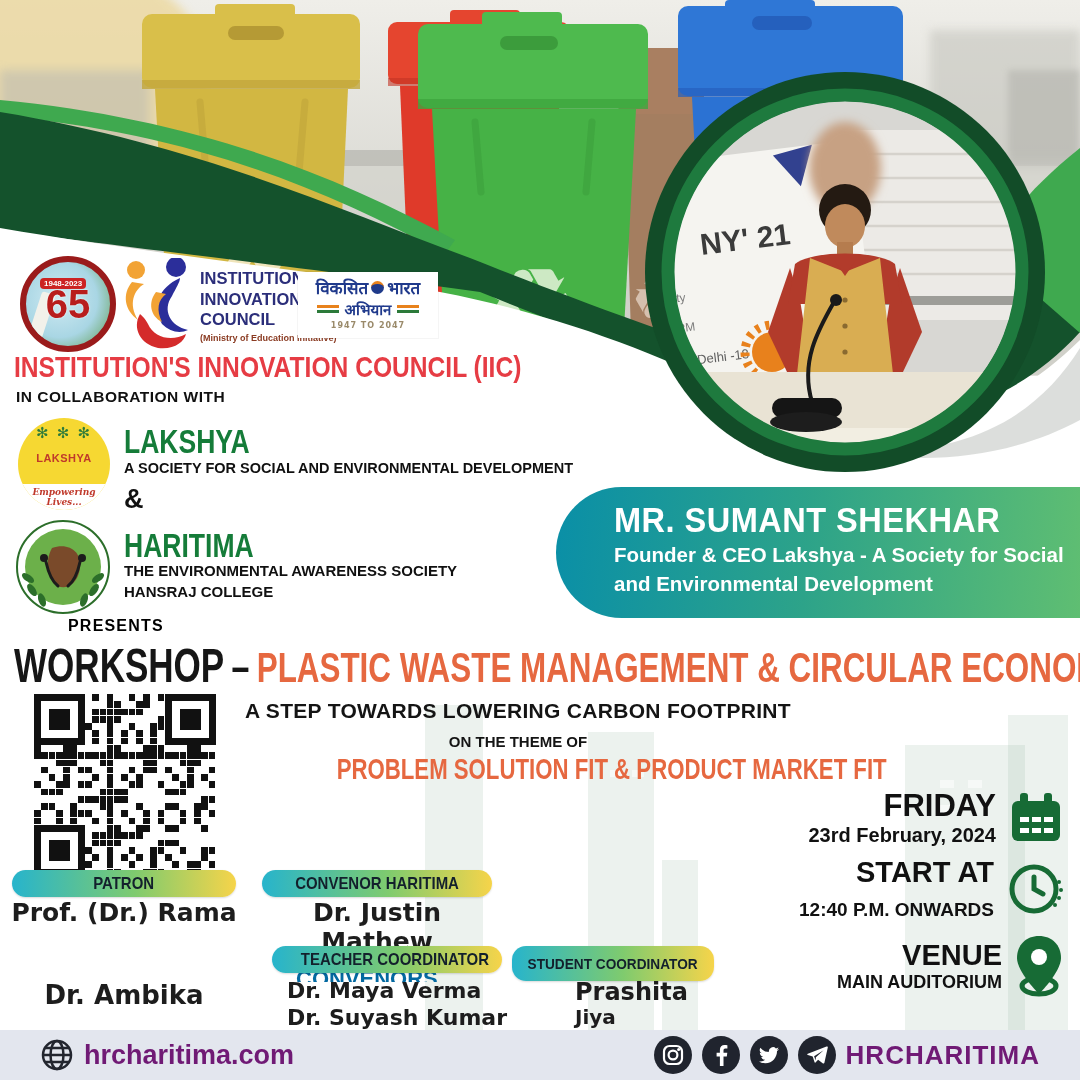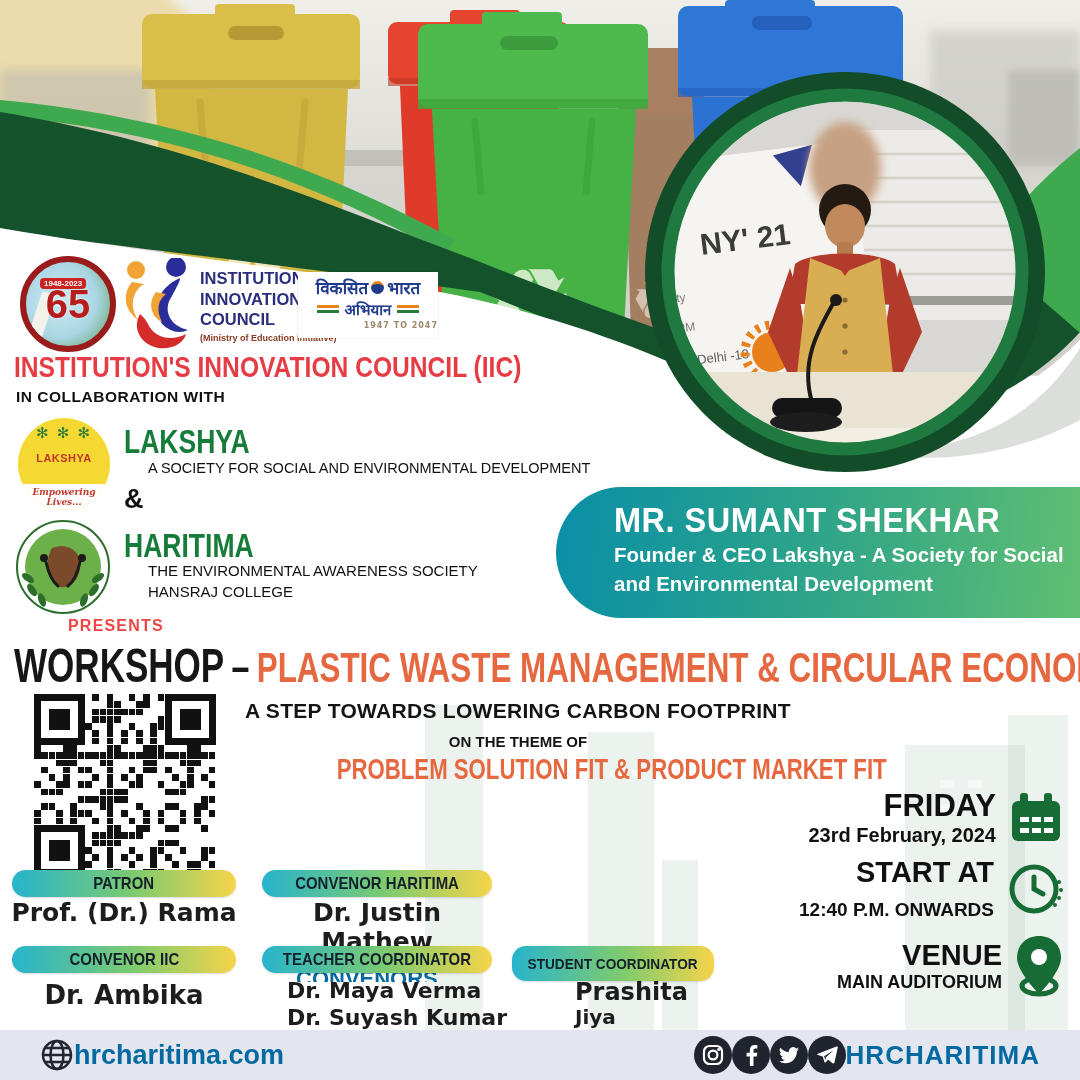"विकसित" .viksit { text-align: right -> center }
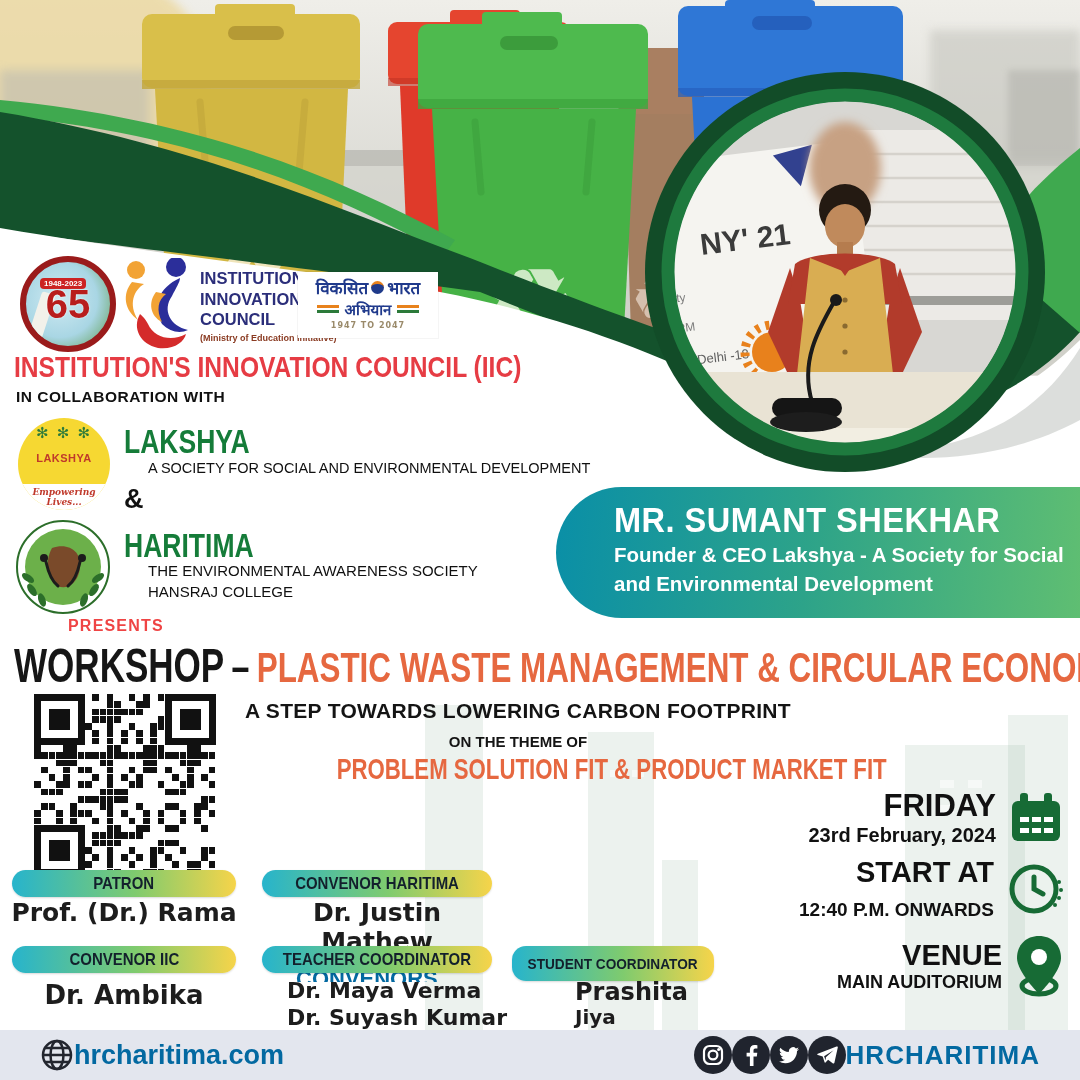"A SOCIETY FOR SOCIAL AND" .soc-desc { font-weight: 400 -> 700; margin-left: 24px -> none }
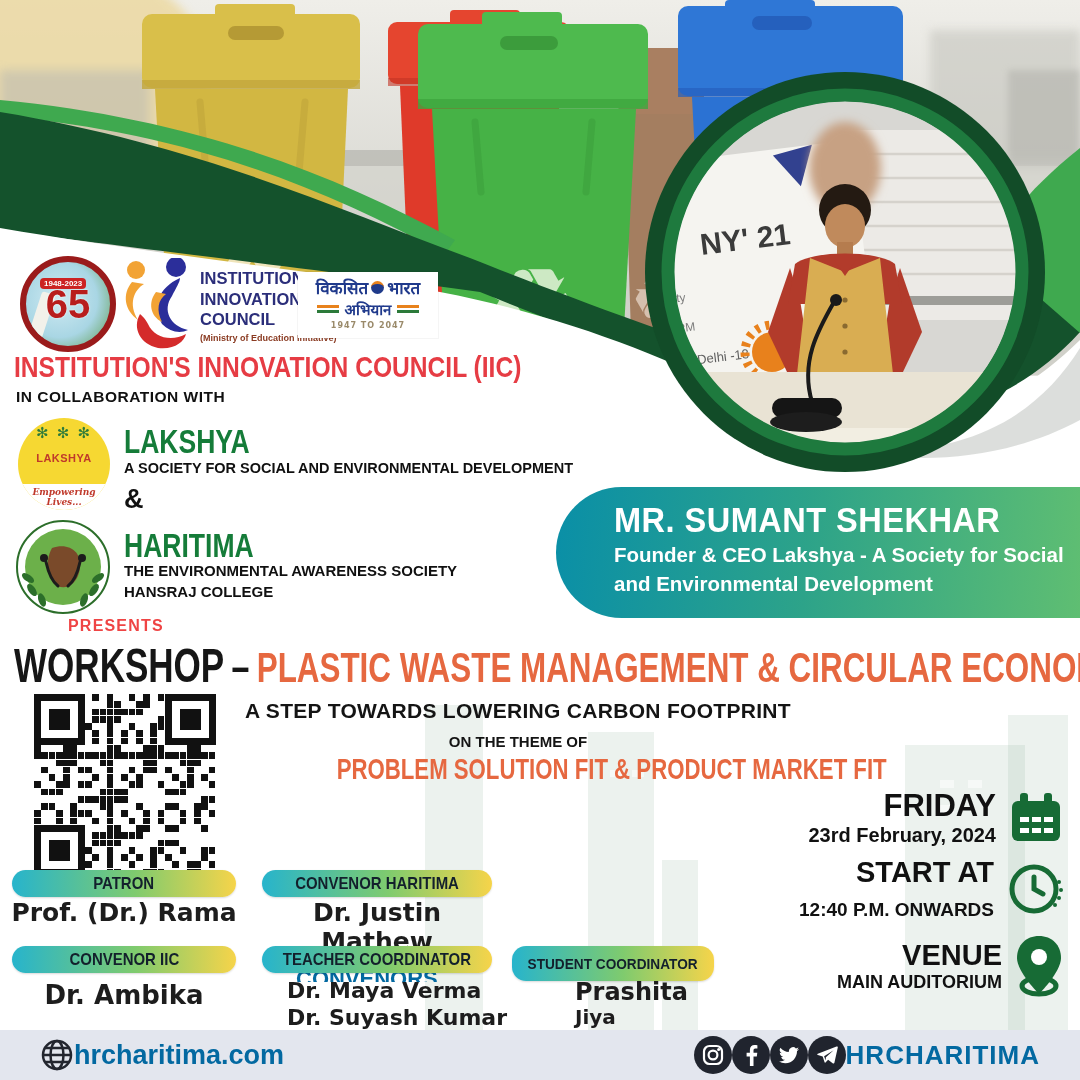"PRESENTS" .presents { color: #ef4444 -> #000000 }
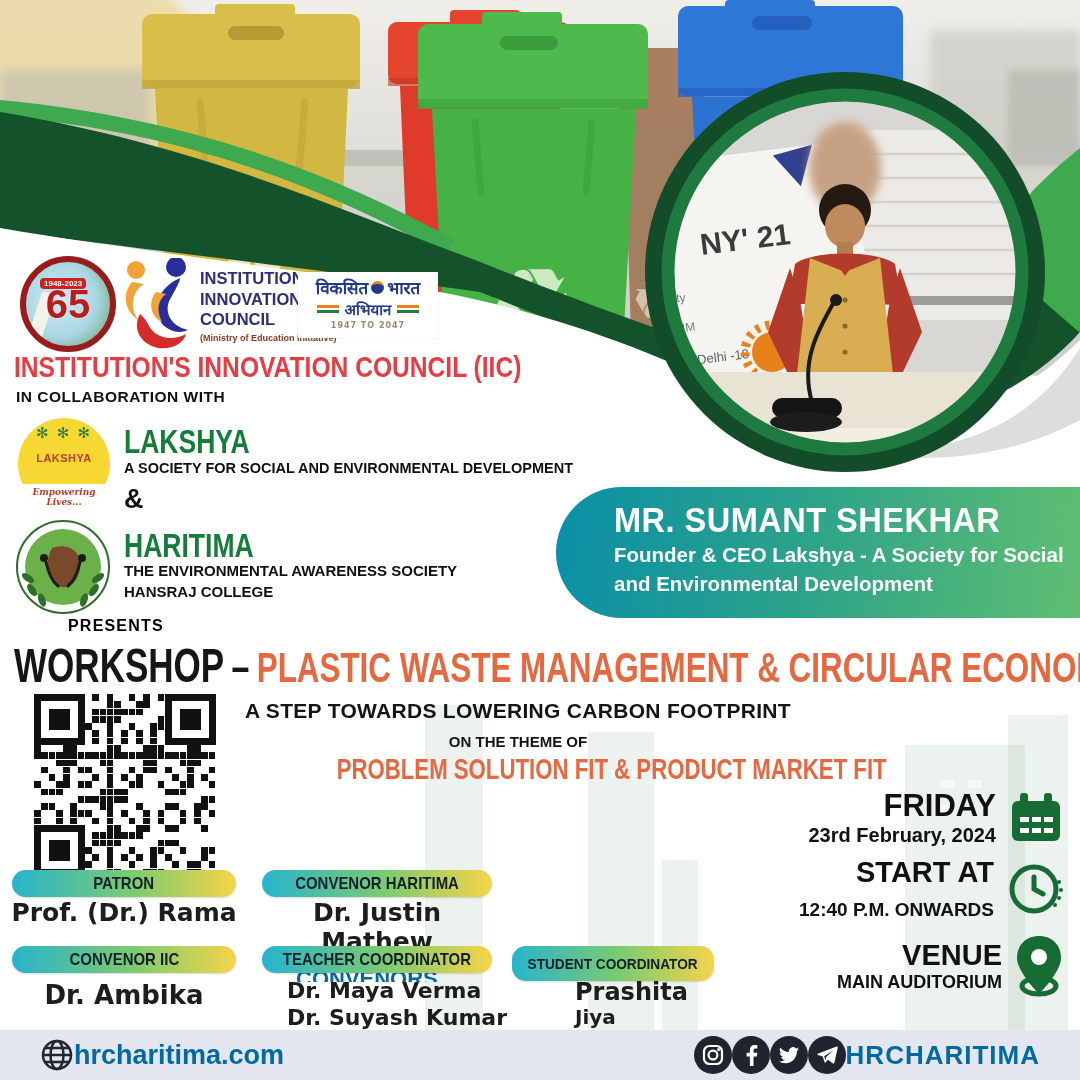"CONVENOR IIC" div.pill { html: <div> <span>CONVENOR IIC</span> </div> -> none }
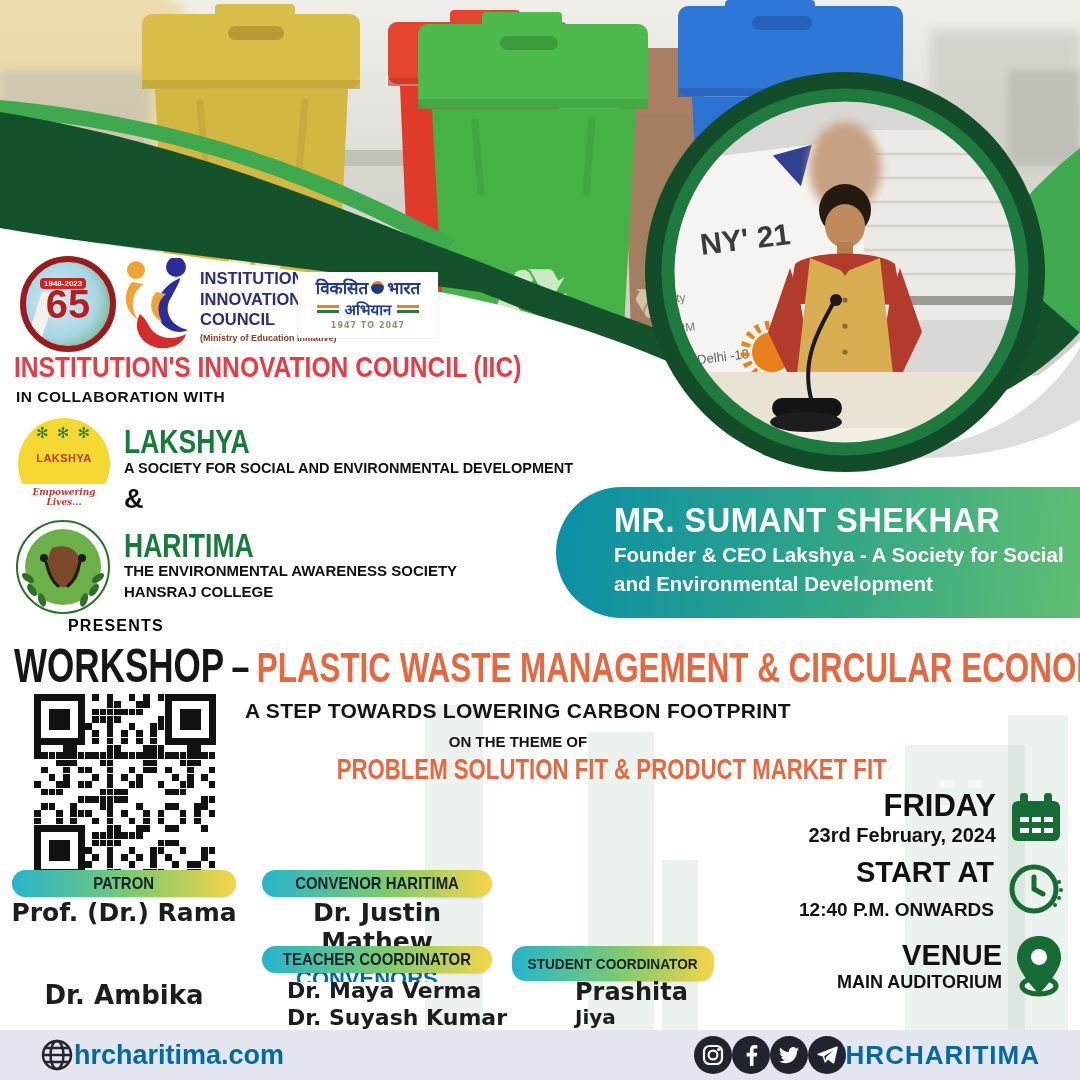"TEACHER COORDINATOR" div.pill { justify-content: none -> flex-end; left: 262px -> 272px }
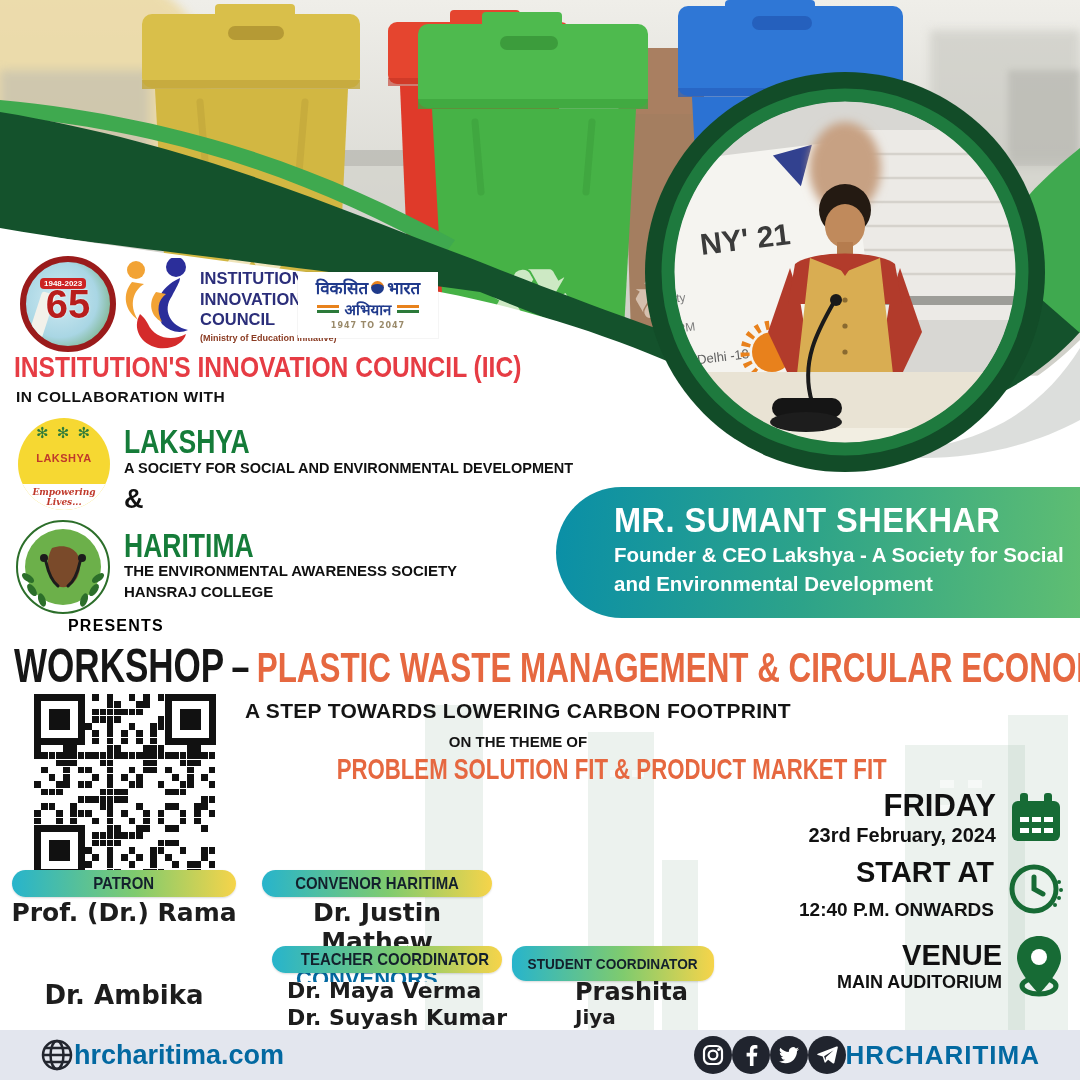"hrcharitima.com" .fleft,.fright { color: #0369a1 -> #701a75; gap: 0 -> 10px }
